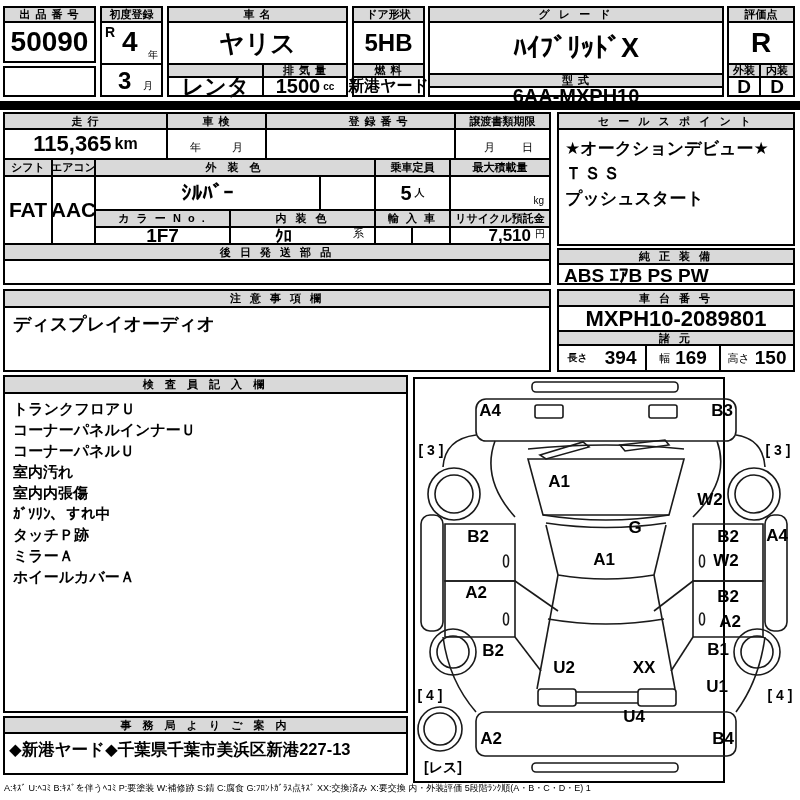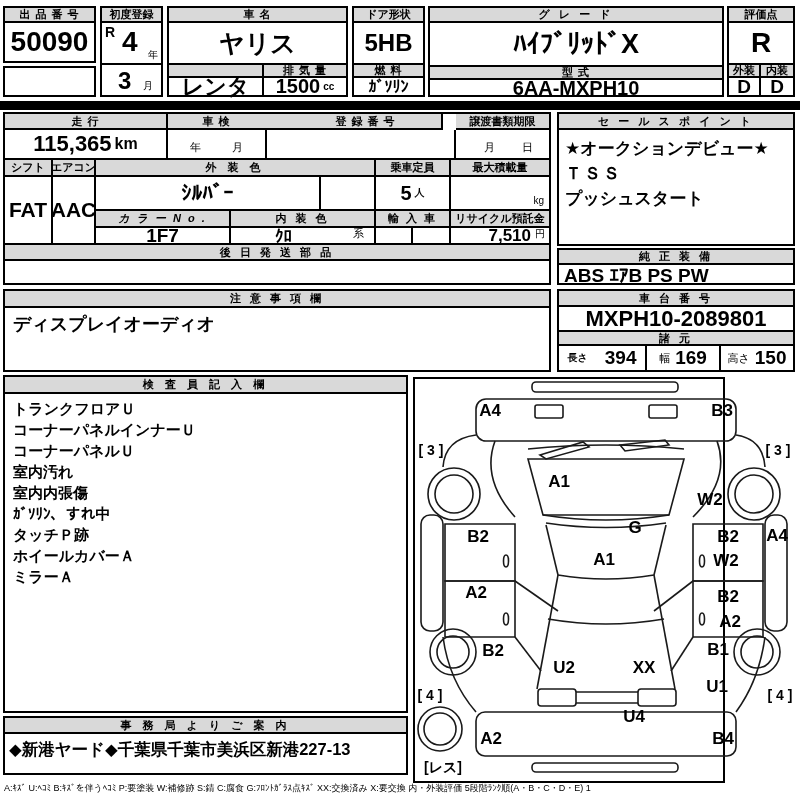"ﾊｲﾌﾞﾘｯﾄﾞX" div.v { height: 44px -> 52px }
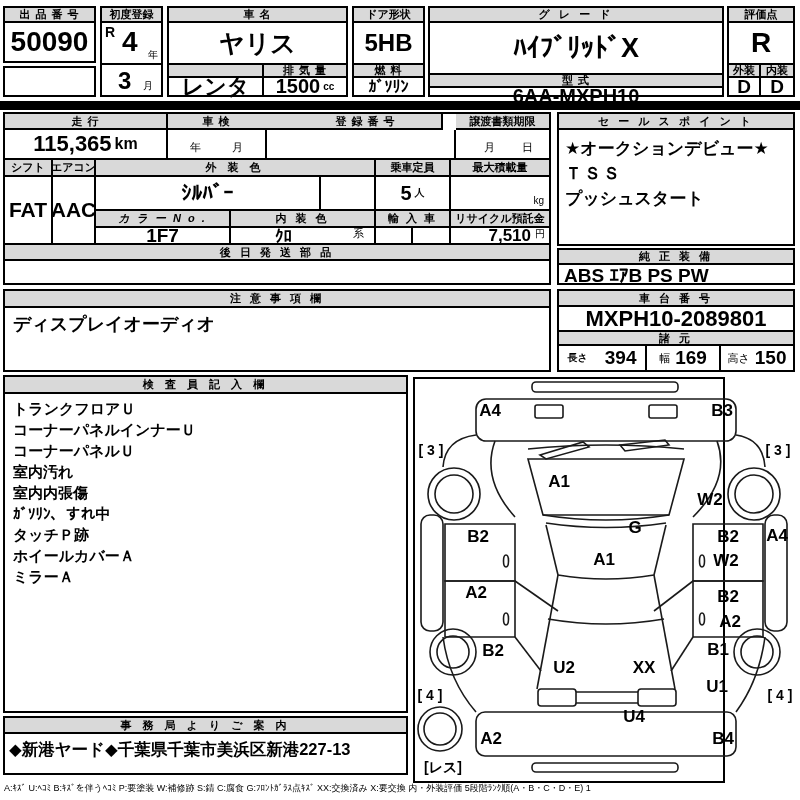"ｶﾞｿﾘﾝ" div.v { text: ｶﾞｿﾘﾝ -> 新港ヤード }
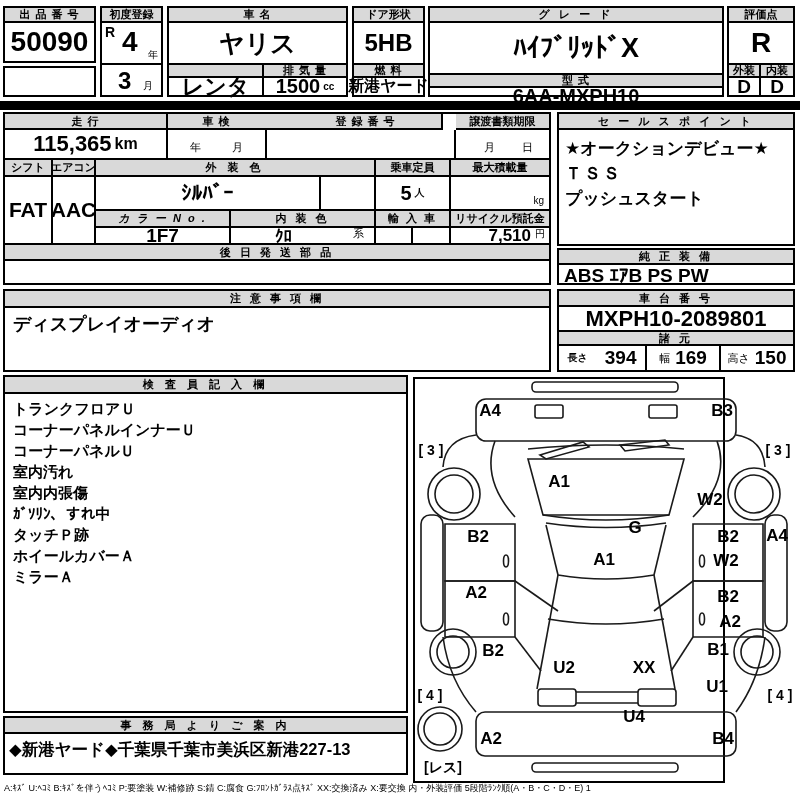"登 録 番 号" div.c { left: 249px -> 262px }
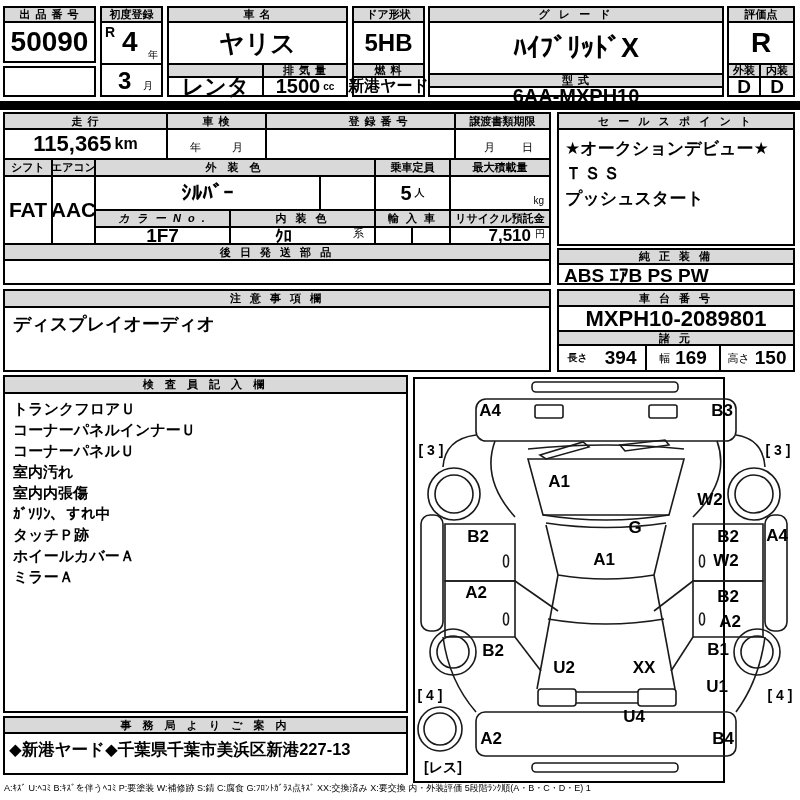"カ ラ ー N o" div.c { font-style: italic -> none }
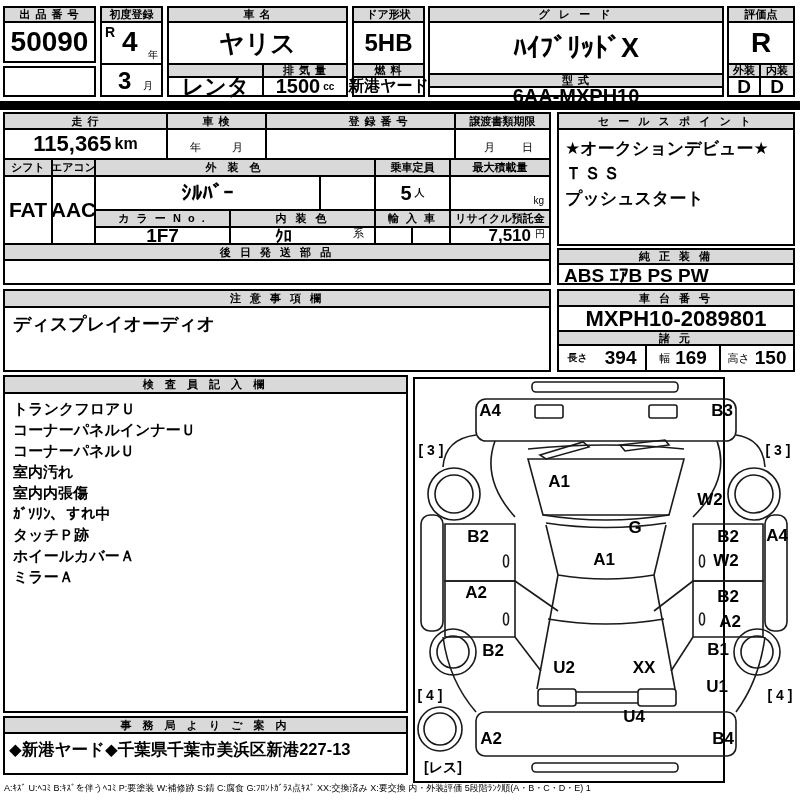"ホイールカバーＡ" div { order: before "ミラーＡ" -> after "ミラーＡ" }
